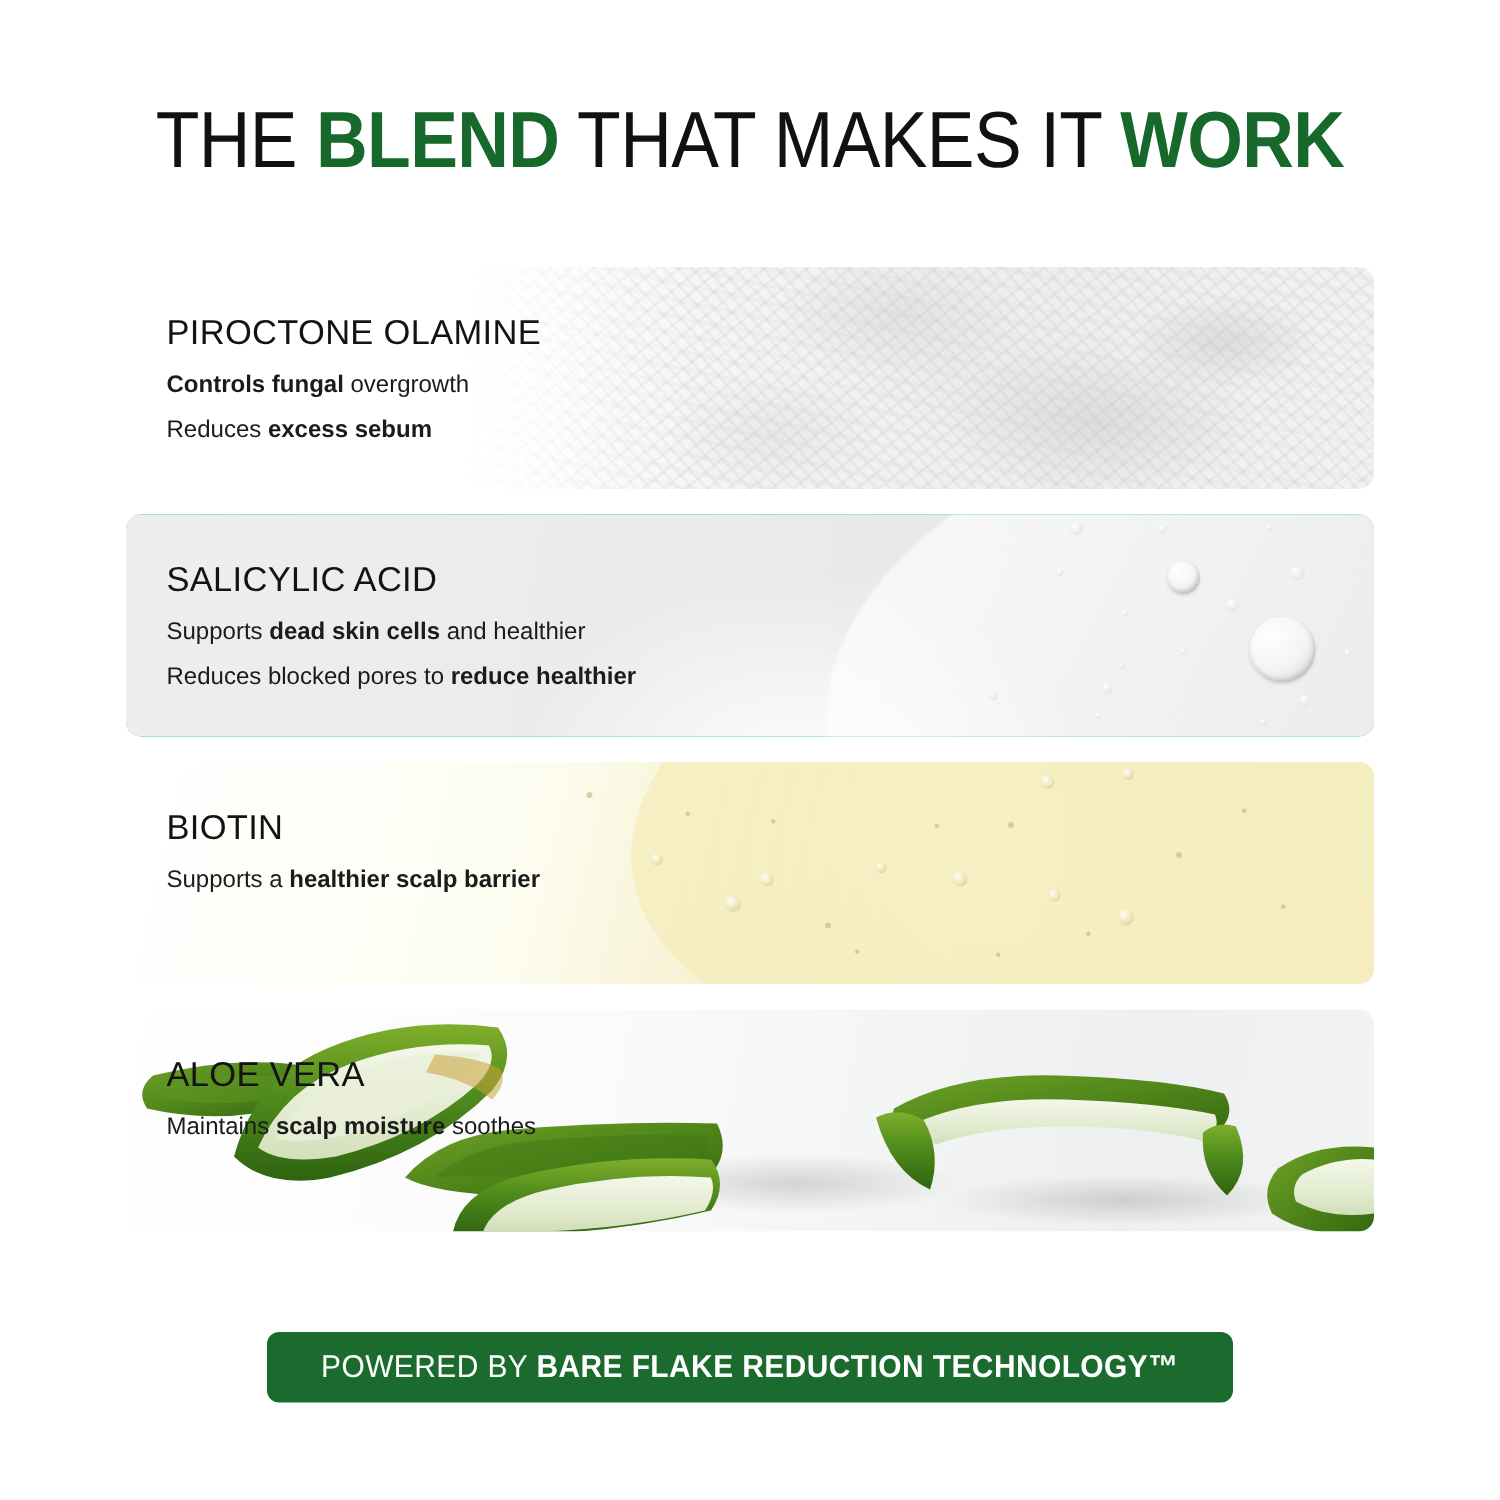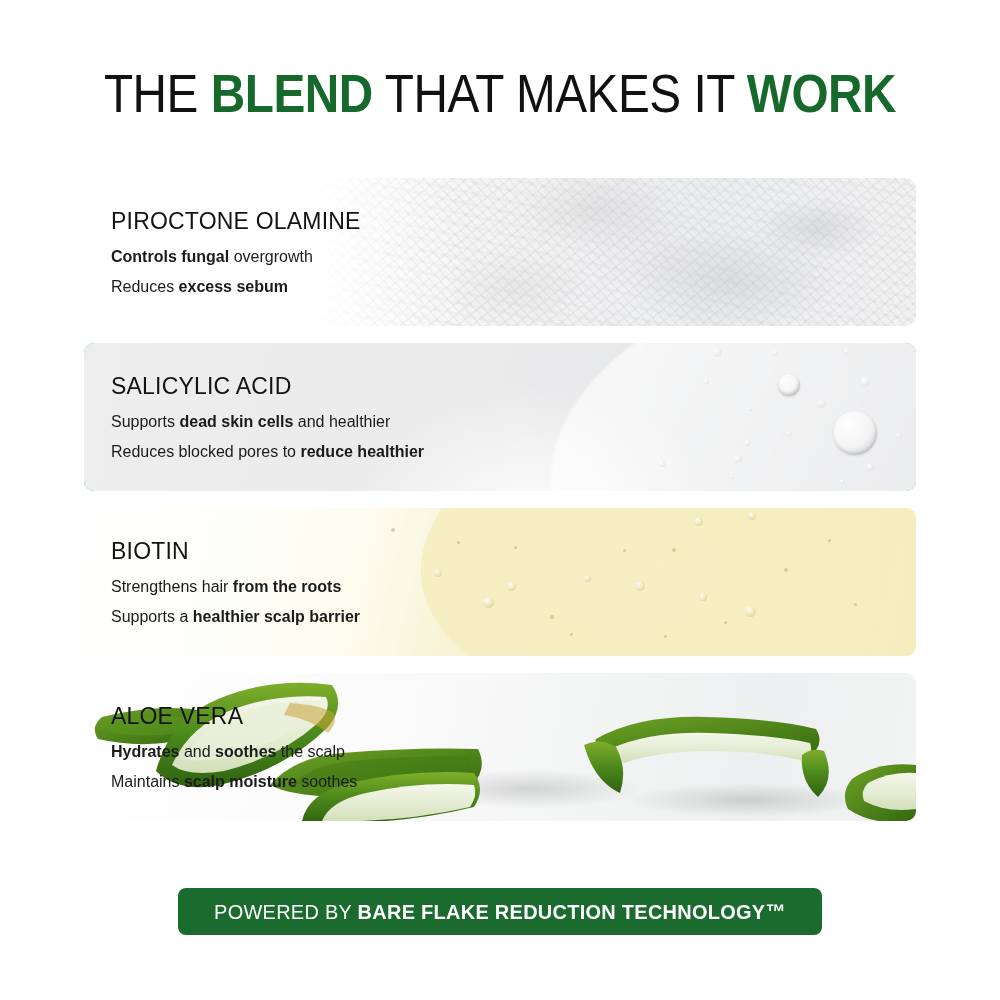"Strengthens hair from the roots" p { html: <p><span>Strengthens hair </span><b>from the roots</b></p> -> none }
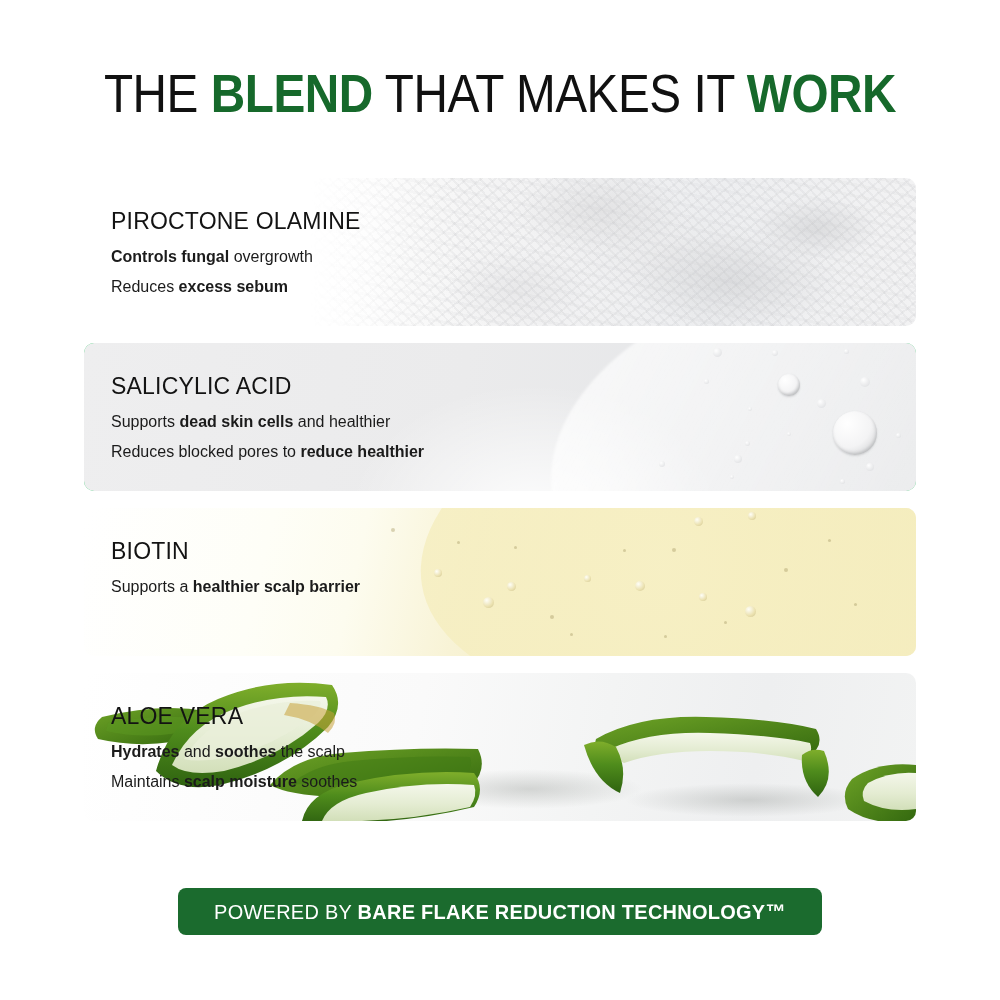"Hydrates and soothes the scalp" p { html: <p><b>Hydrates</b><span> and </span><b>soothes</b><span> the scalp</span></p> -> none }
